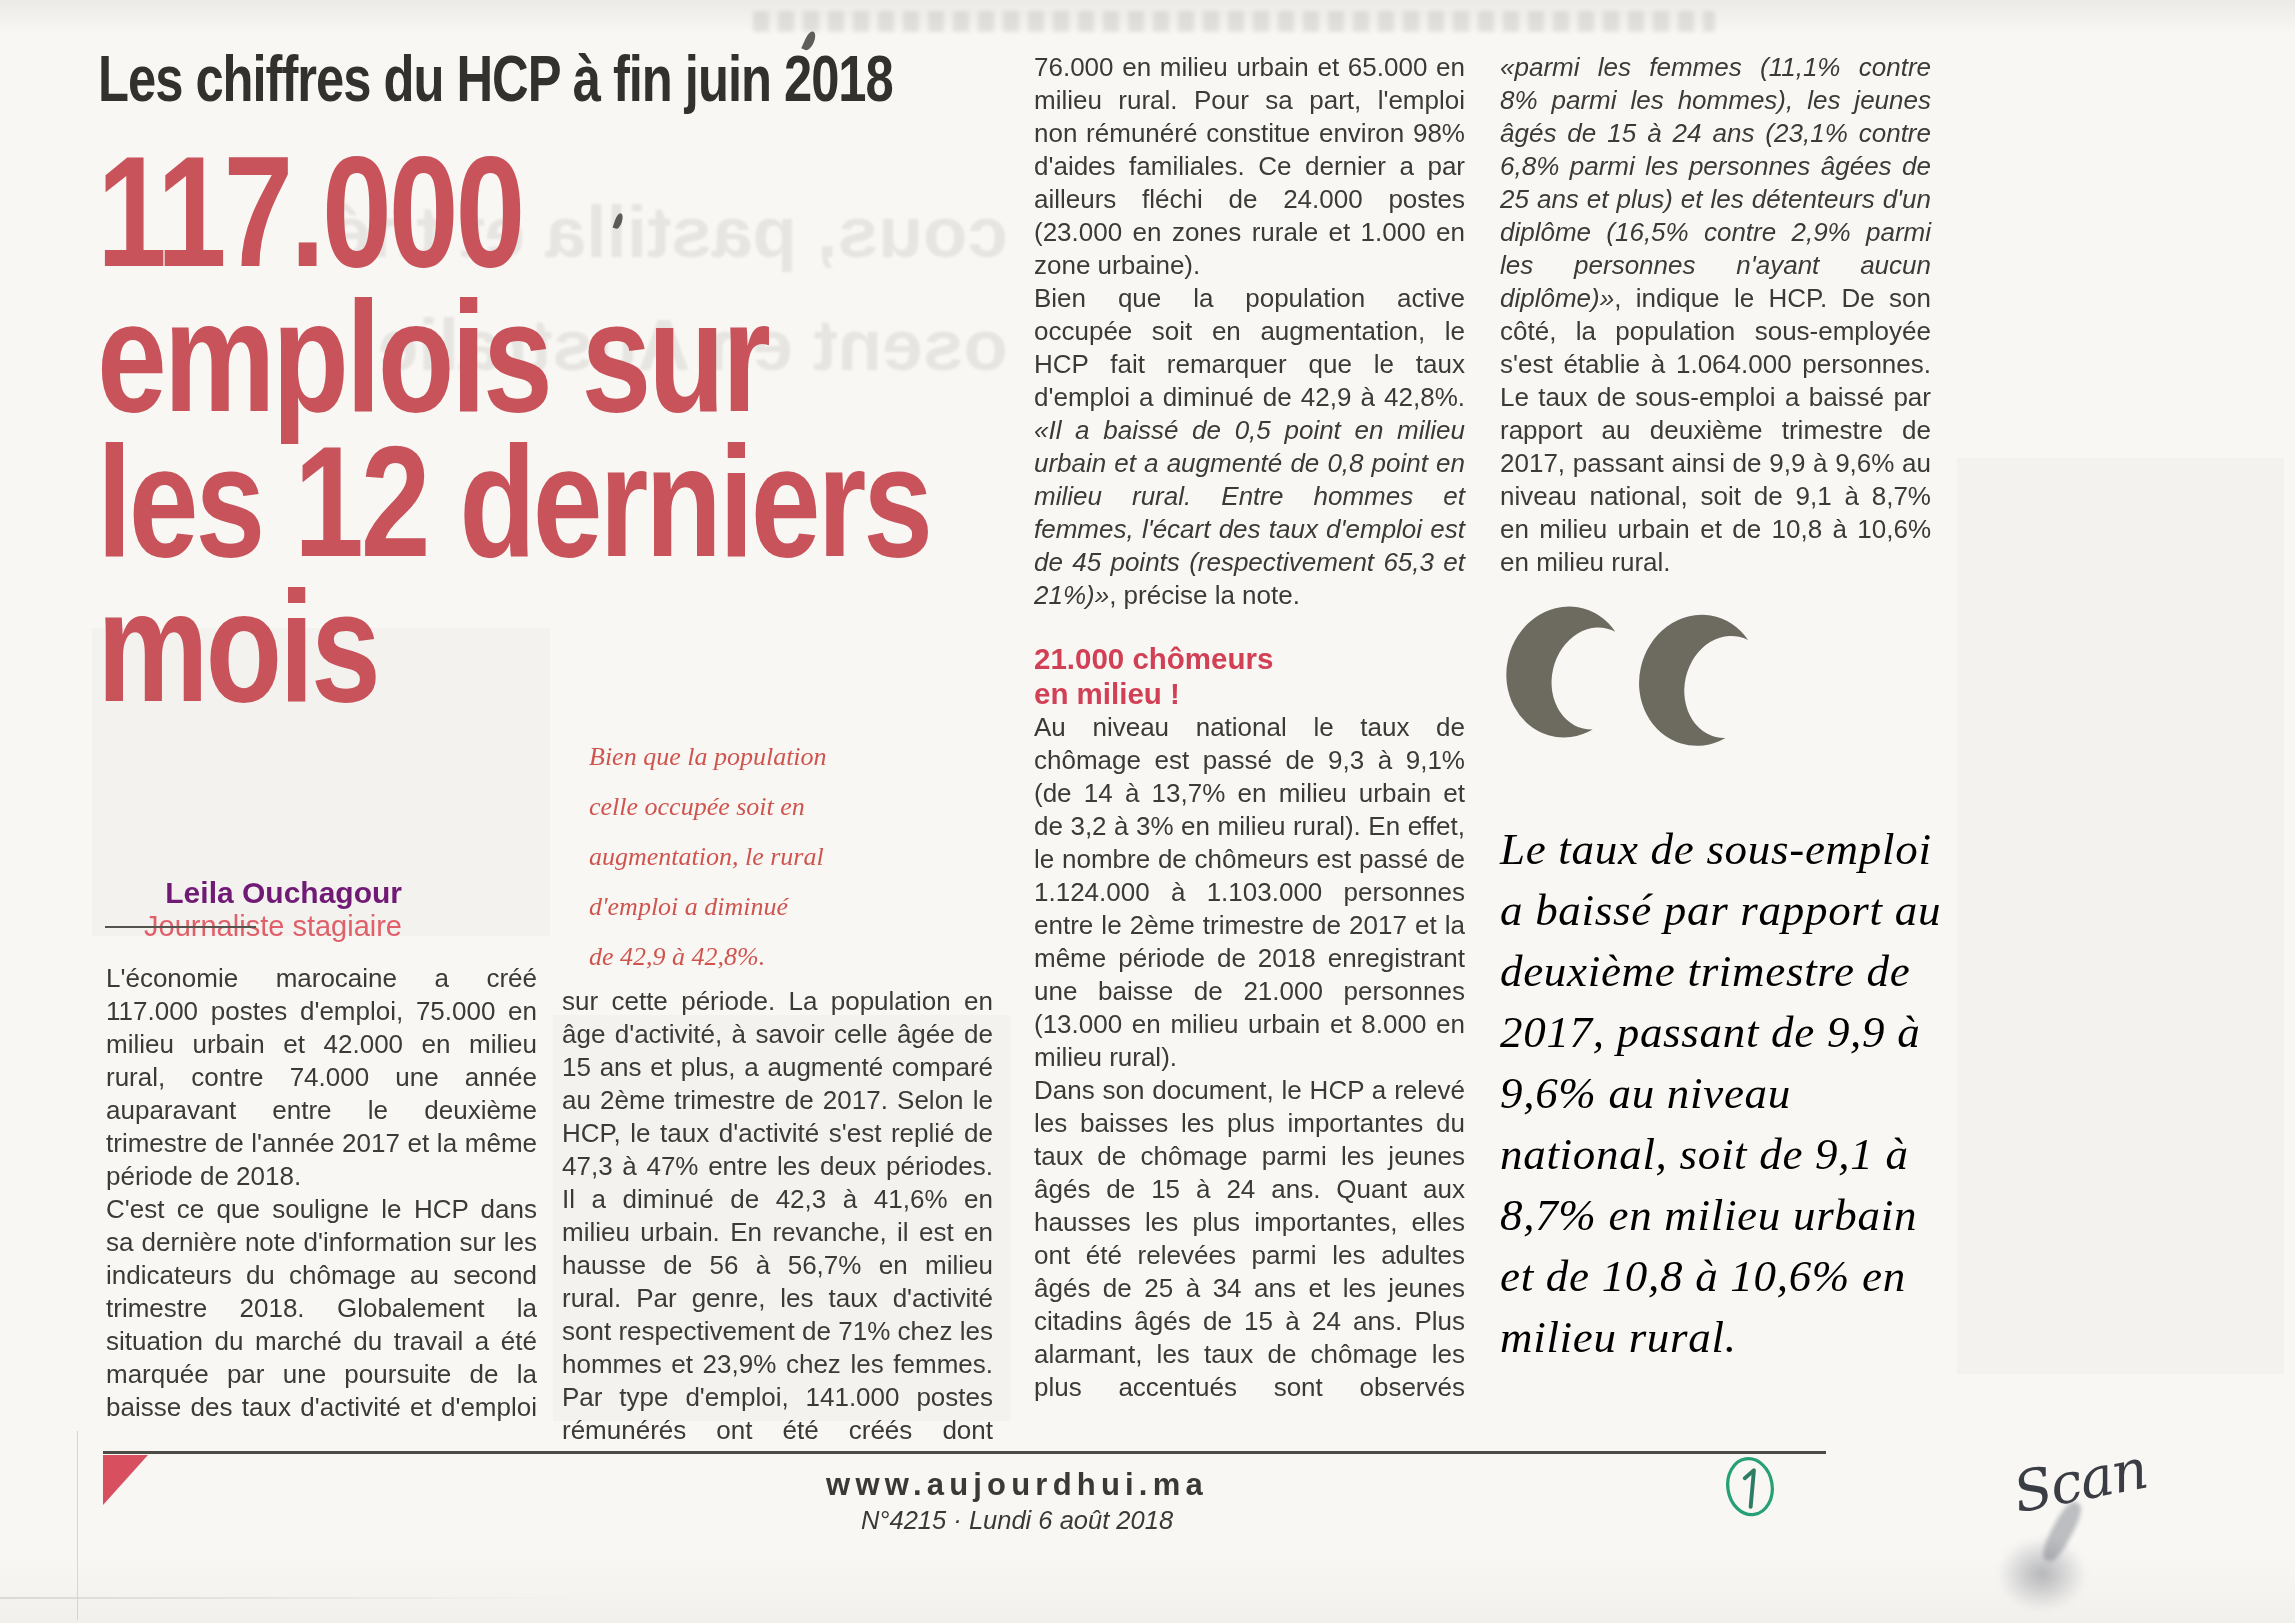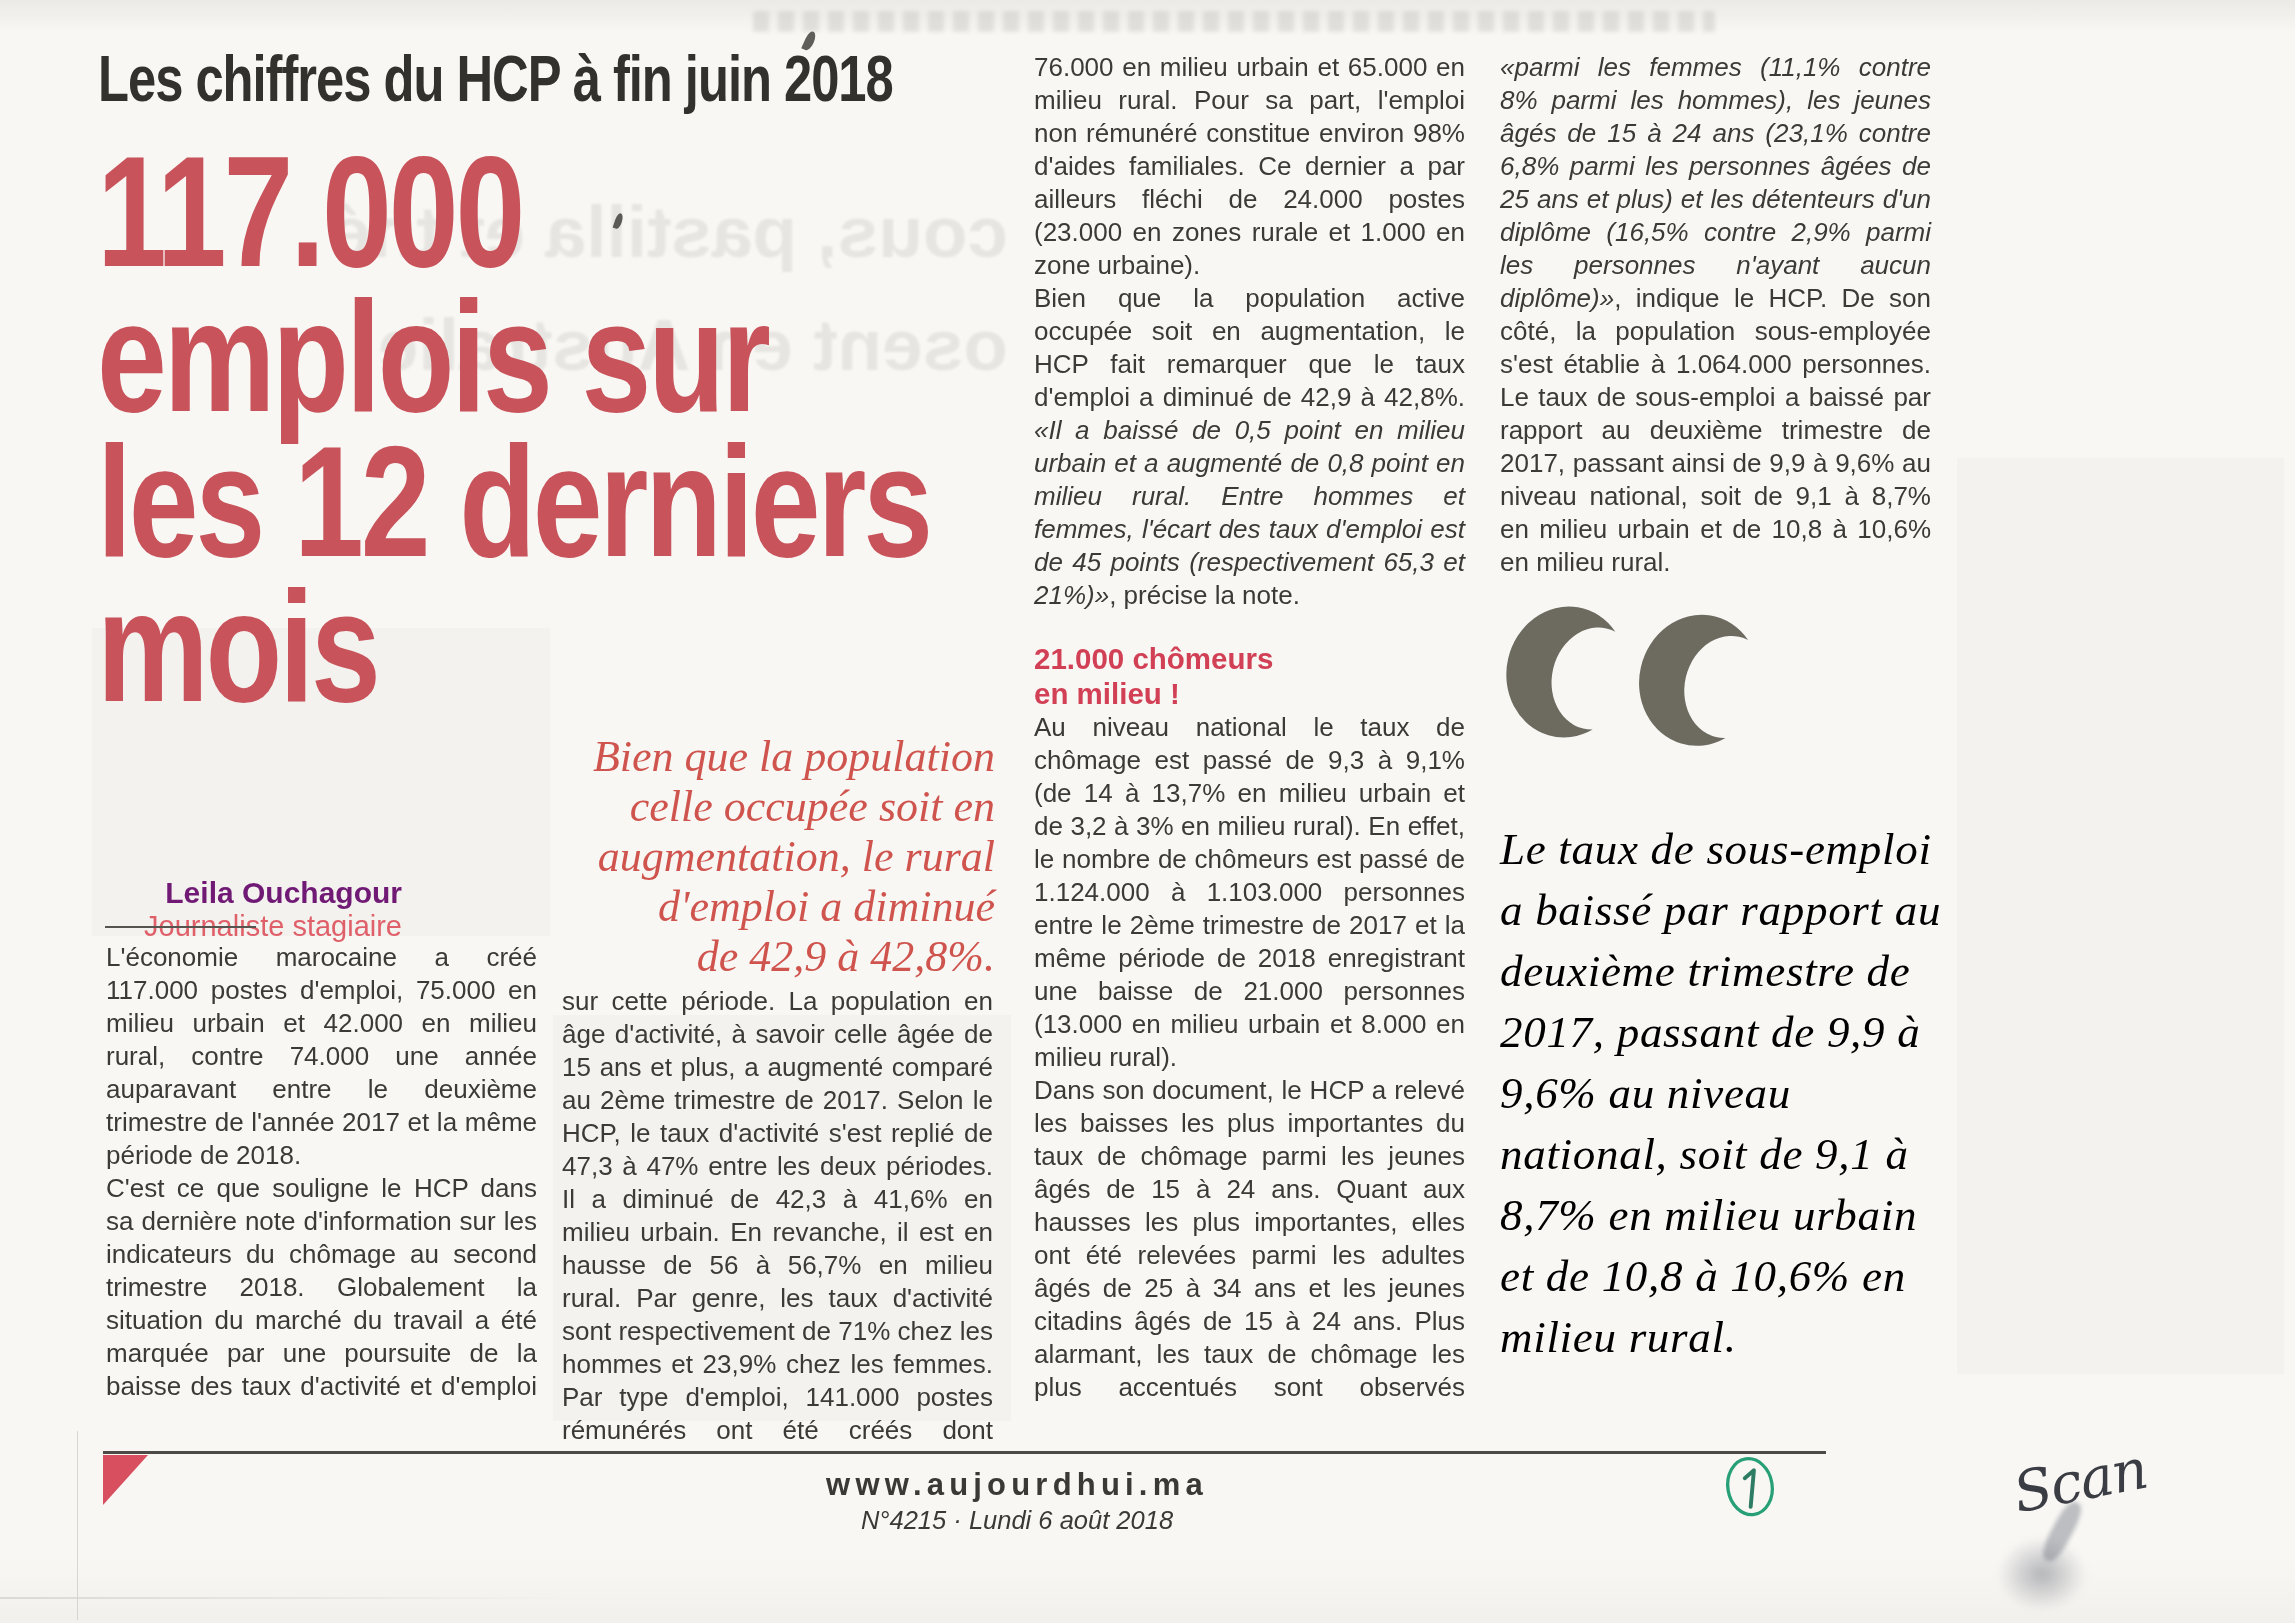"Bien que la population" .pullquote { font-size: 44px -> 26px; text-align: right -> left }
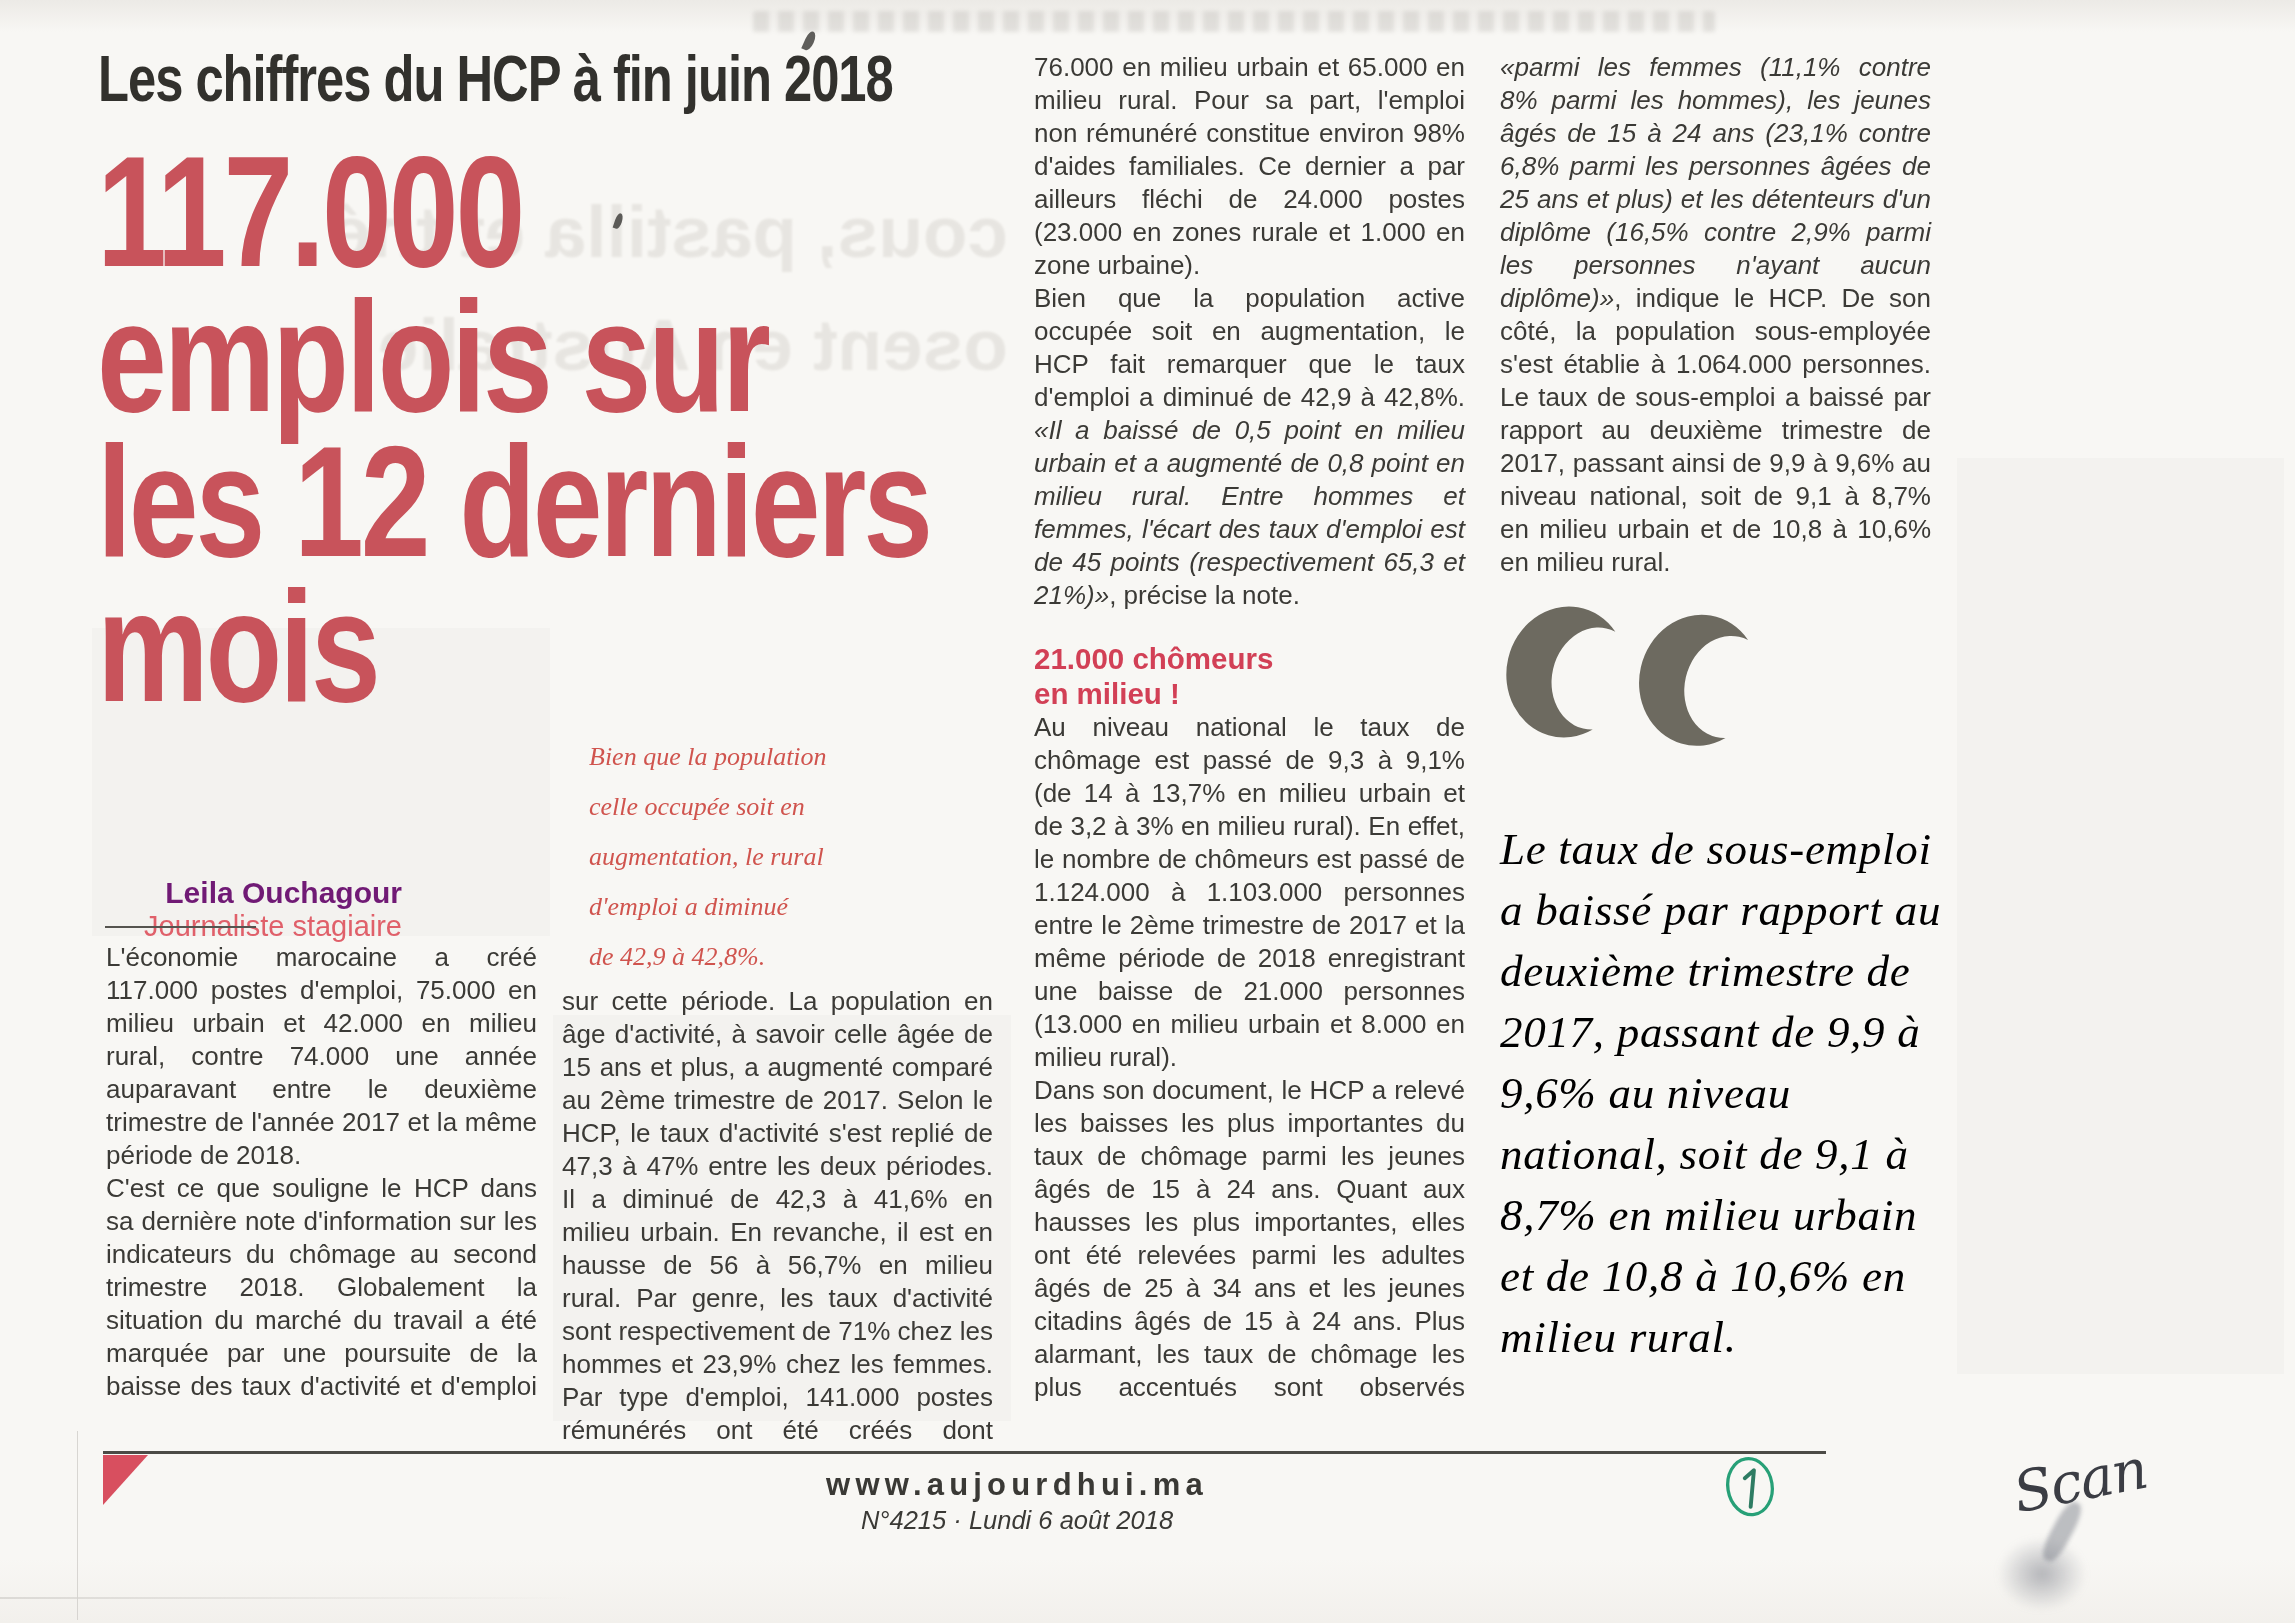"L'économie marocaine a créé 117.000" .col1 { top: 941px -> 962px }
